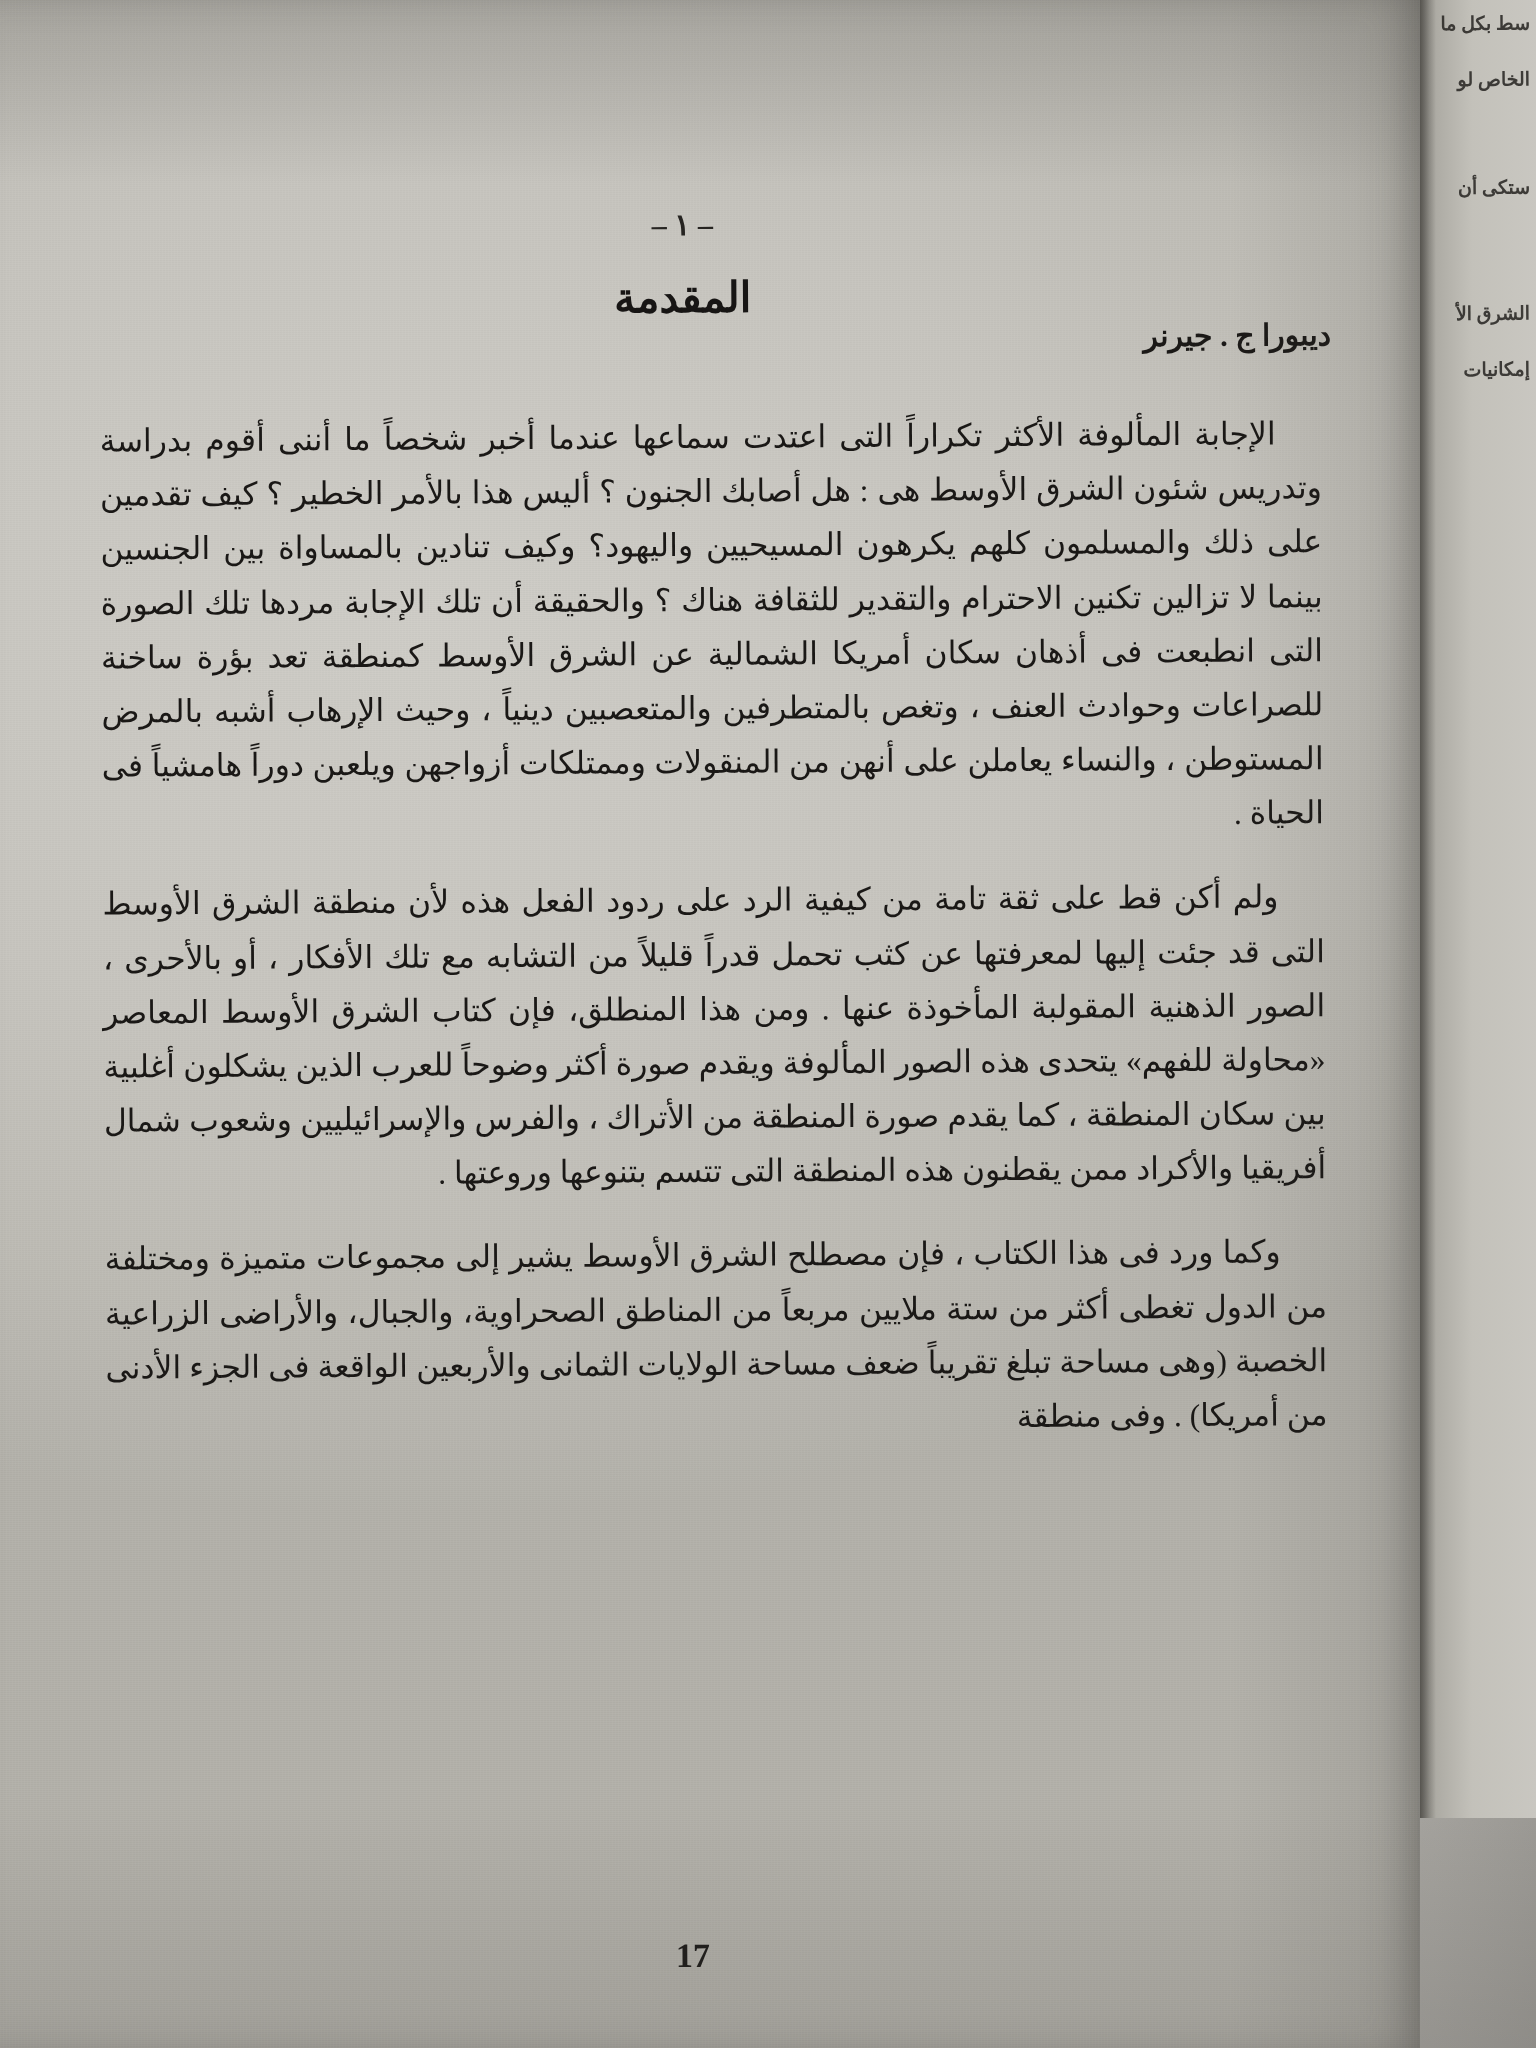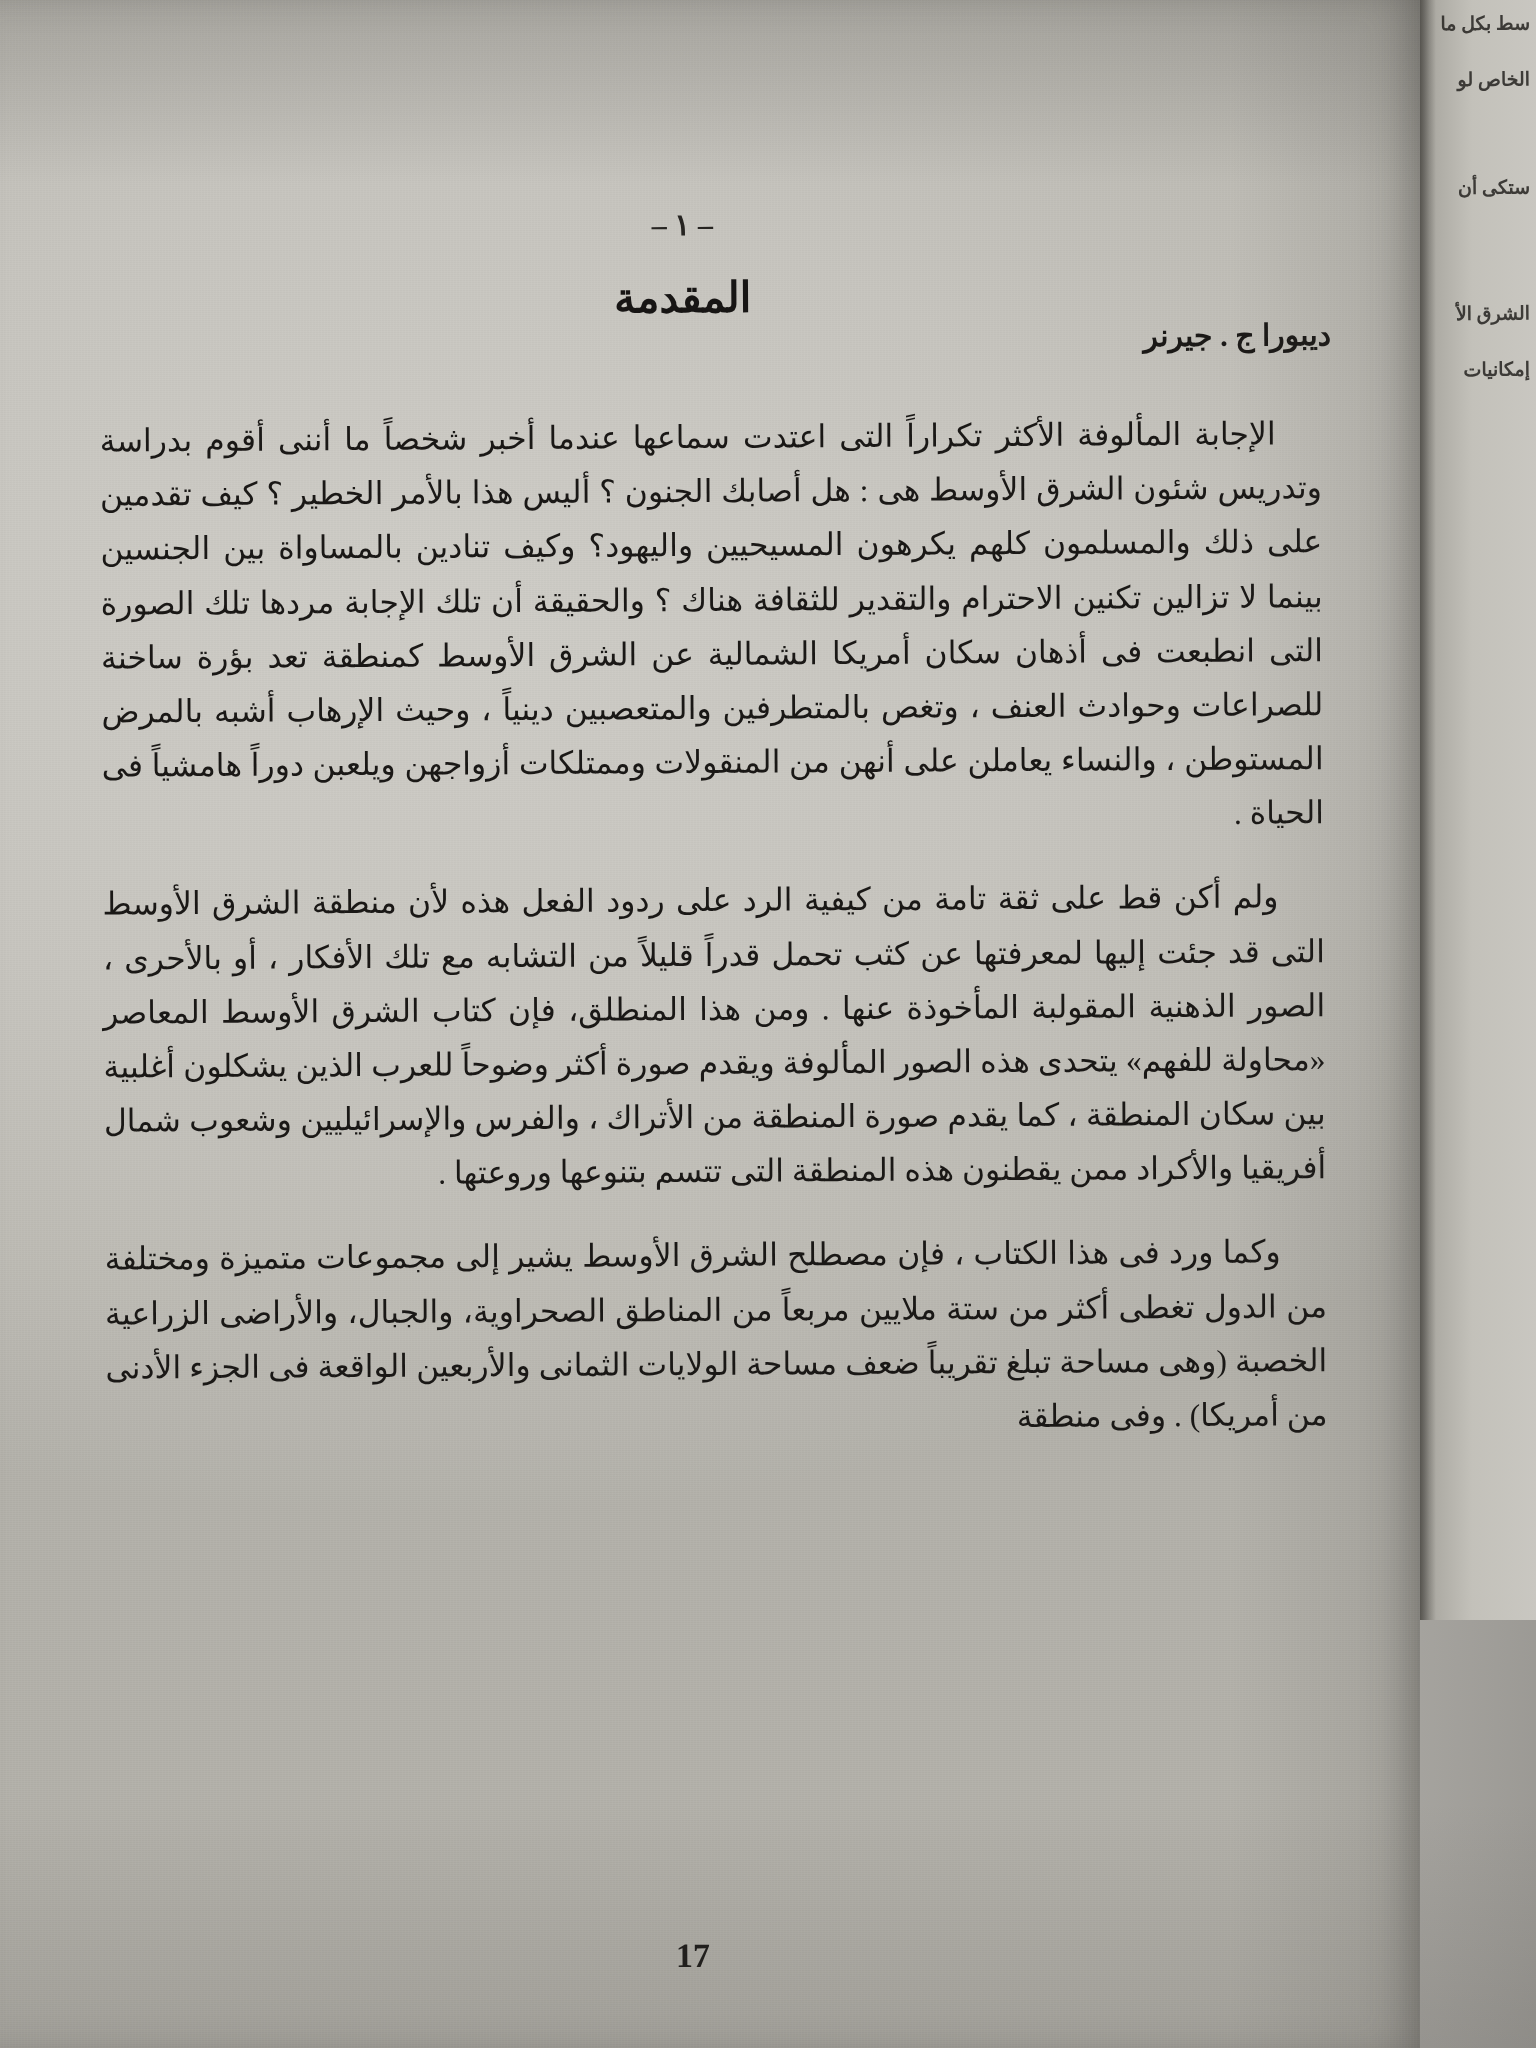"سط بكل ما" .facing-page { height: 1620px -> 1818px }
